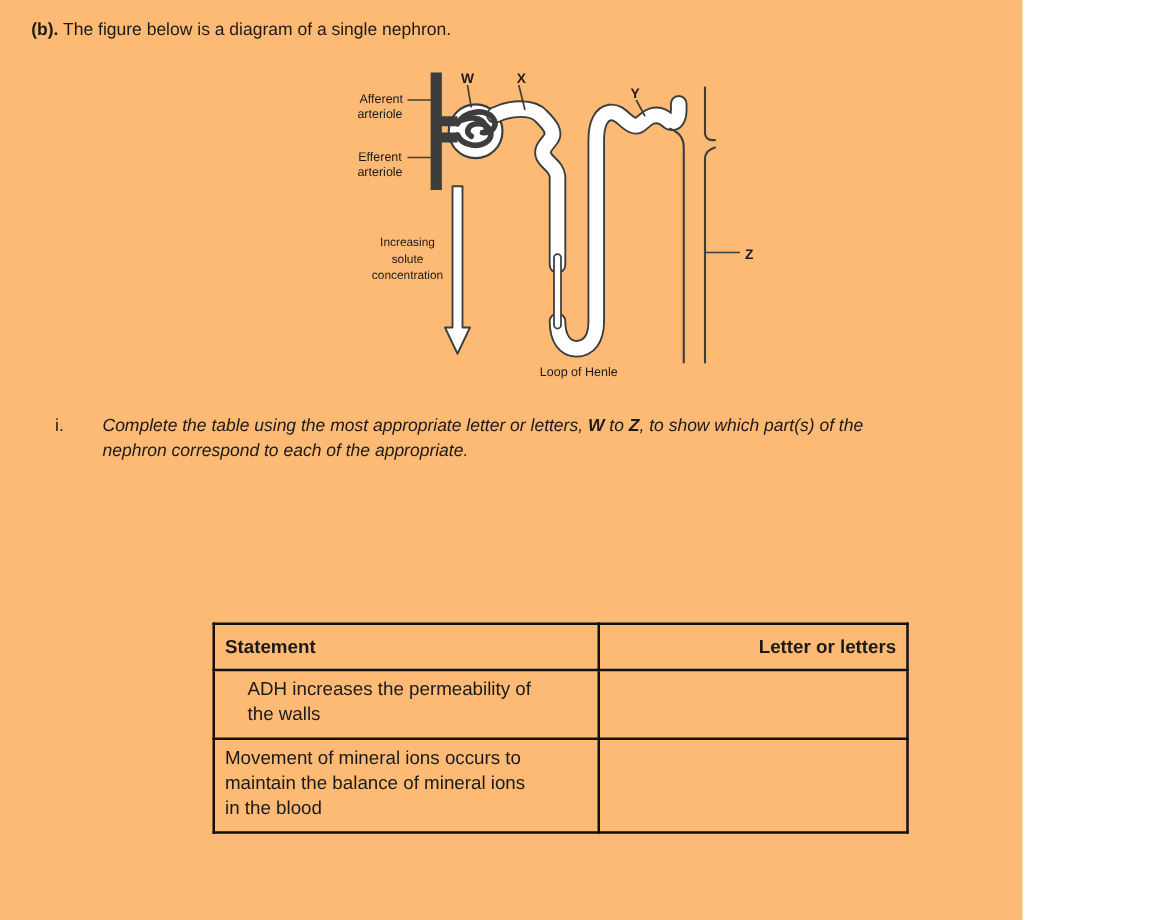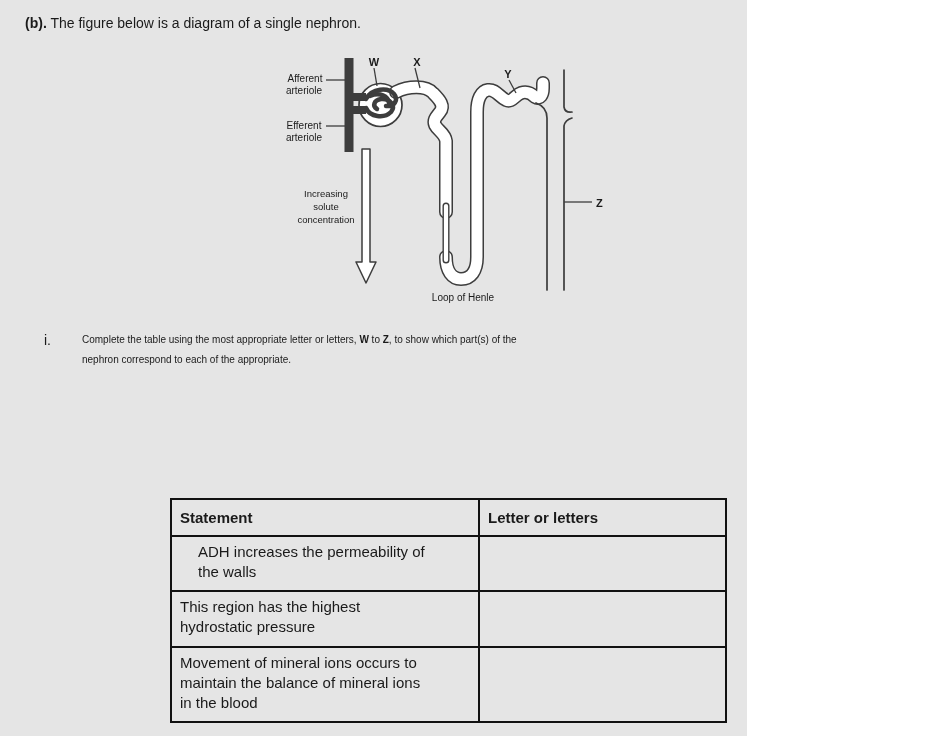"(b). The figure below is" .page { background: #e5e5e5 -> #fdba74; width: 747px -> 818px }
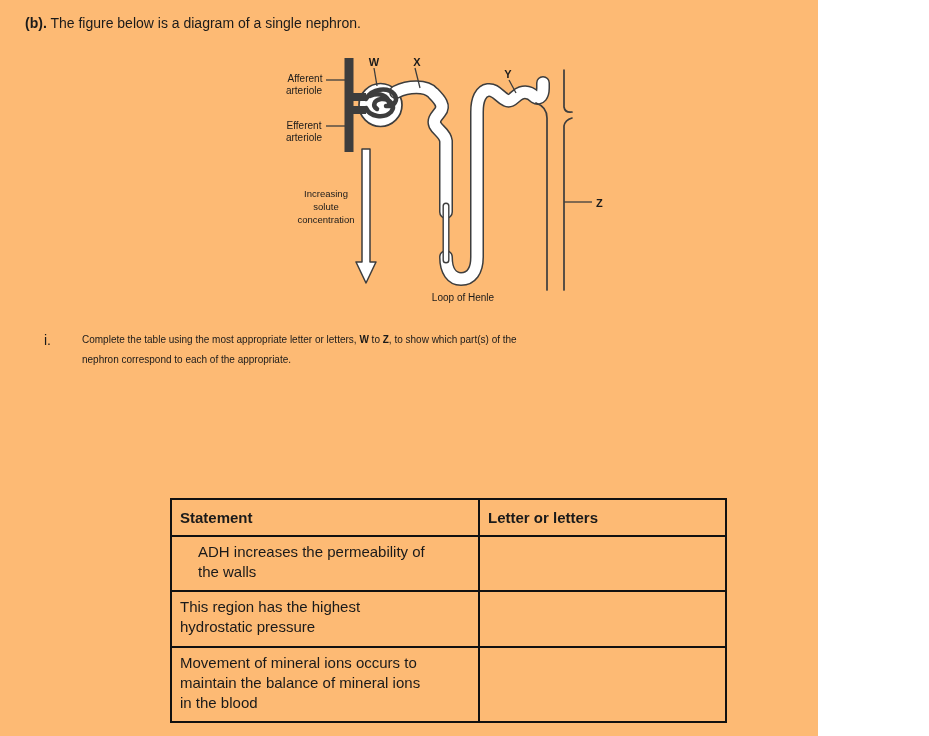"Complete the table using the" .q-text { font-size: 10px -> 14px; font-style: none -> italic }
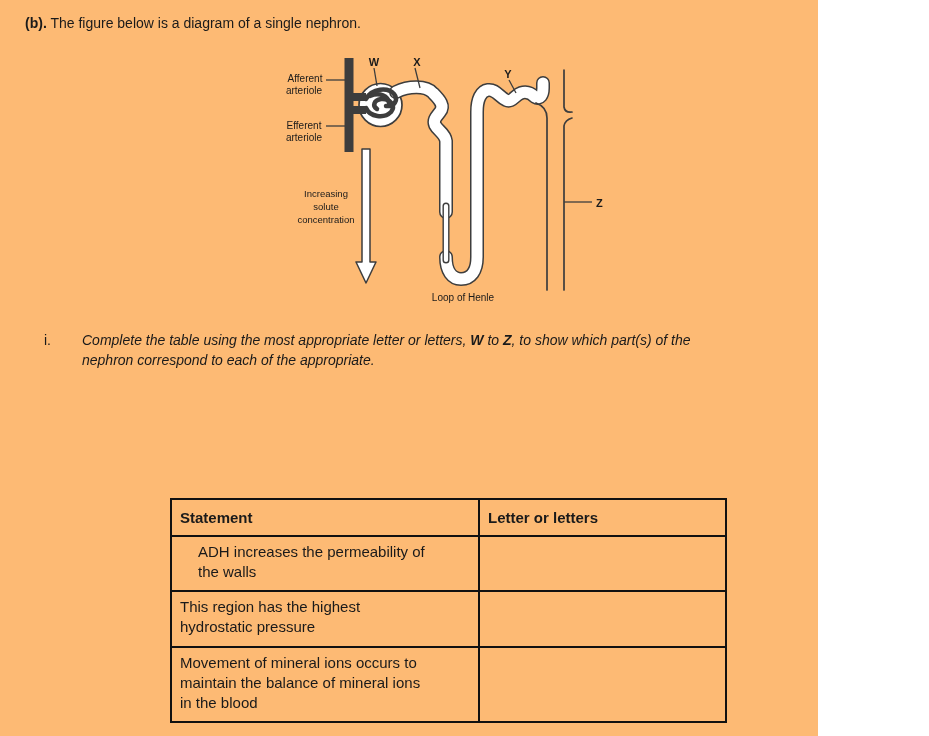"Letter or letters" .answer-table th.ans { text-align: left -> right }
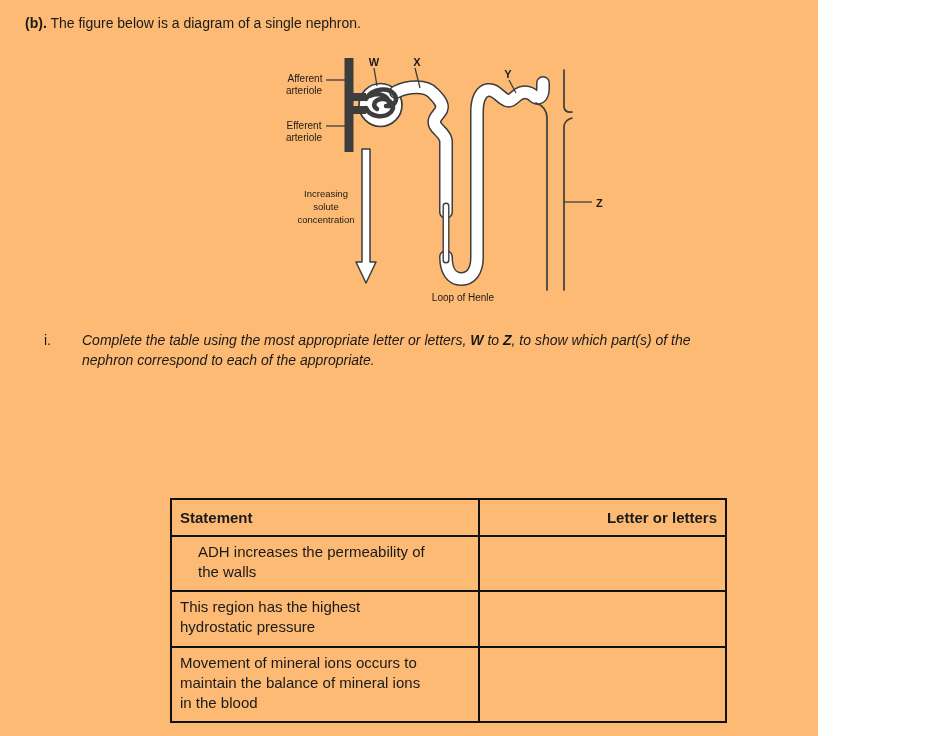"This region has the highest" tr.r2 { html: <tr> <td>This region has the highest hydrostatic pressure</td> <td></td> </tr> -> none }
